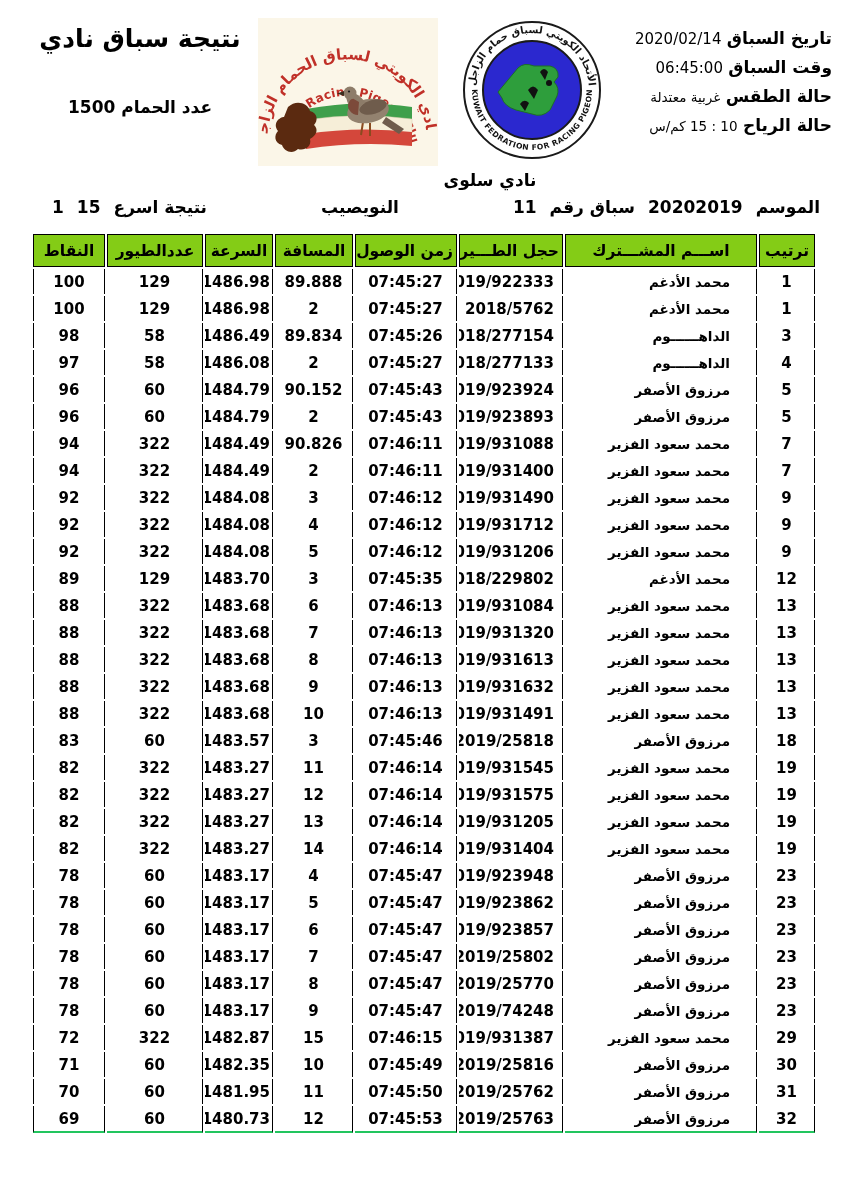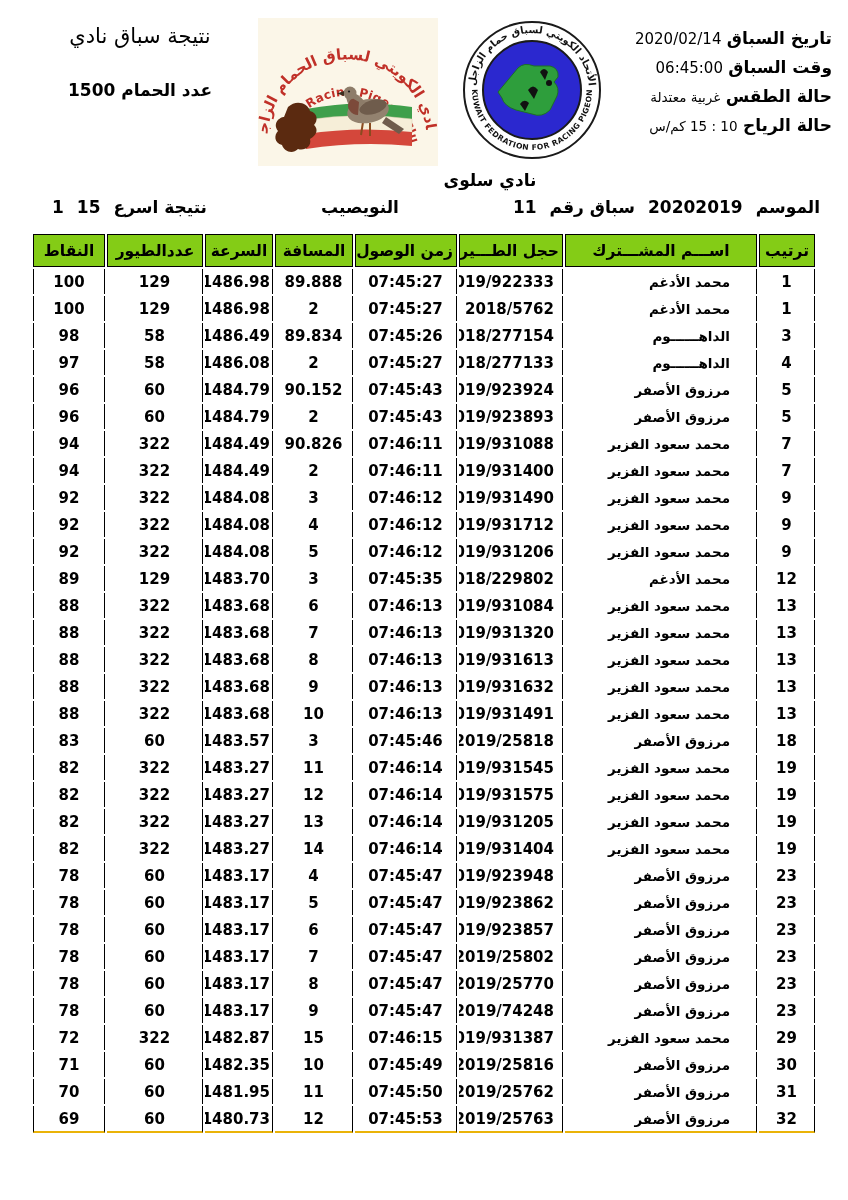"نتيجة سباق نادي" .hleft .title { font-size: 21px -> 25px; font-weight: normal -> bold; margin-bottom: 32px -> 44px }
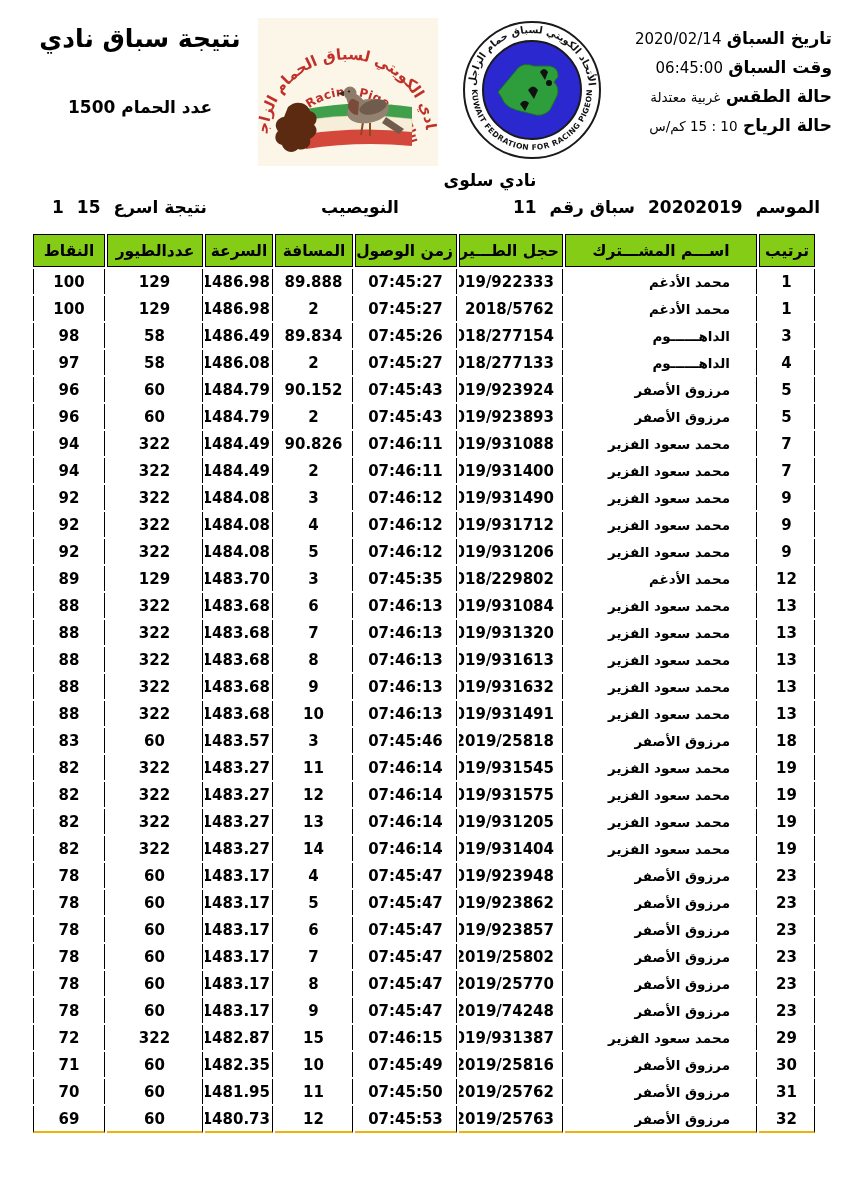"69" tbody tr:last-child td { border-bottom: 2px solid #eab308 -> 2px solid #22c55e }
